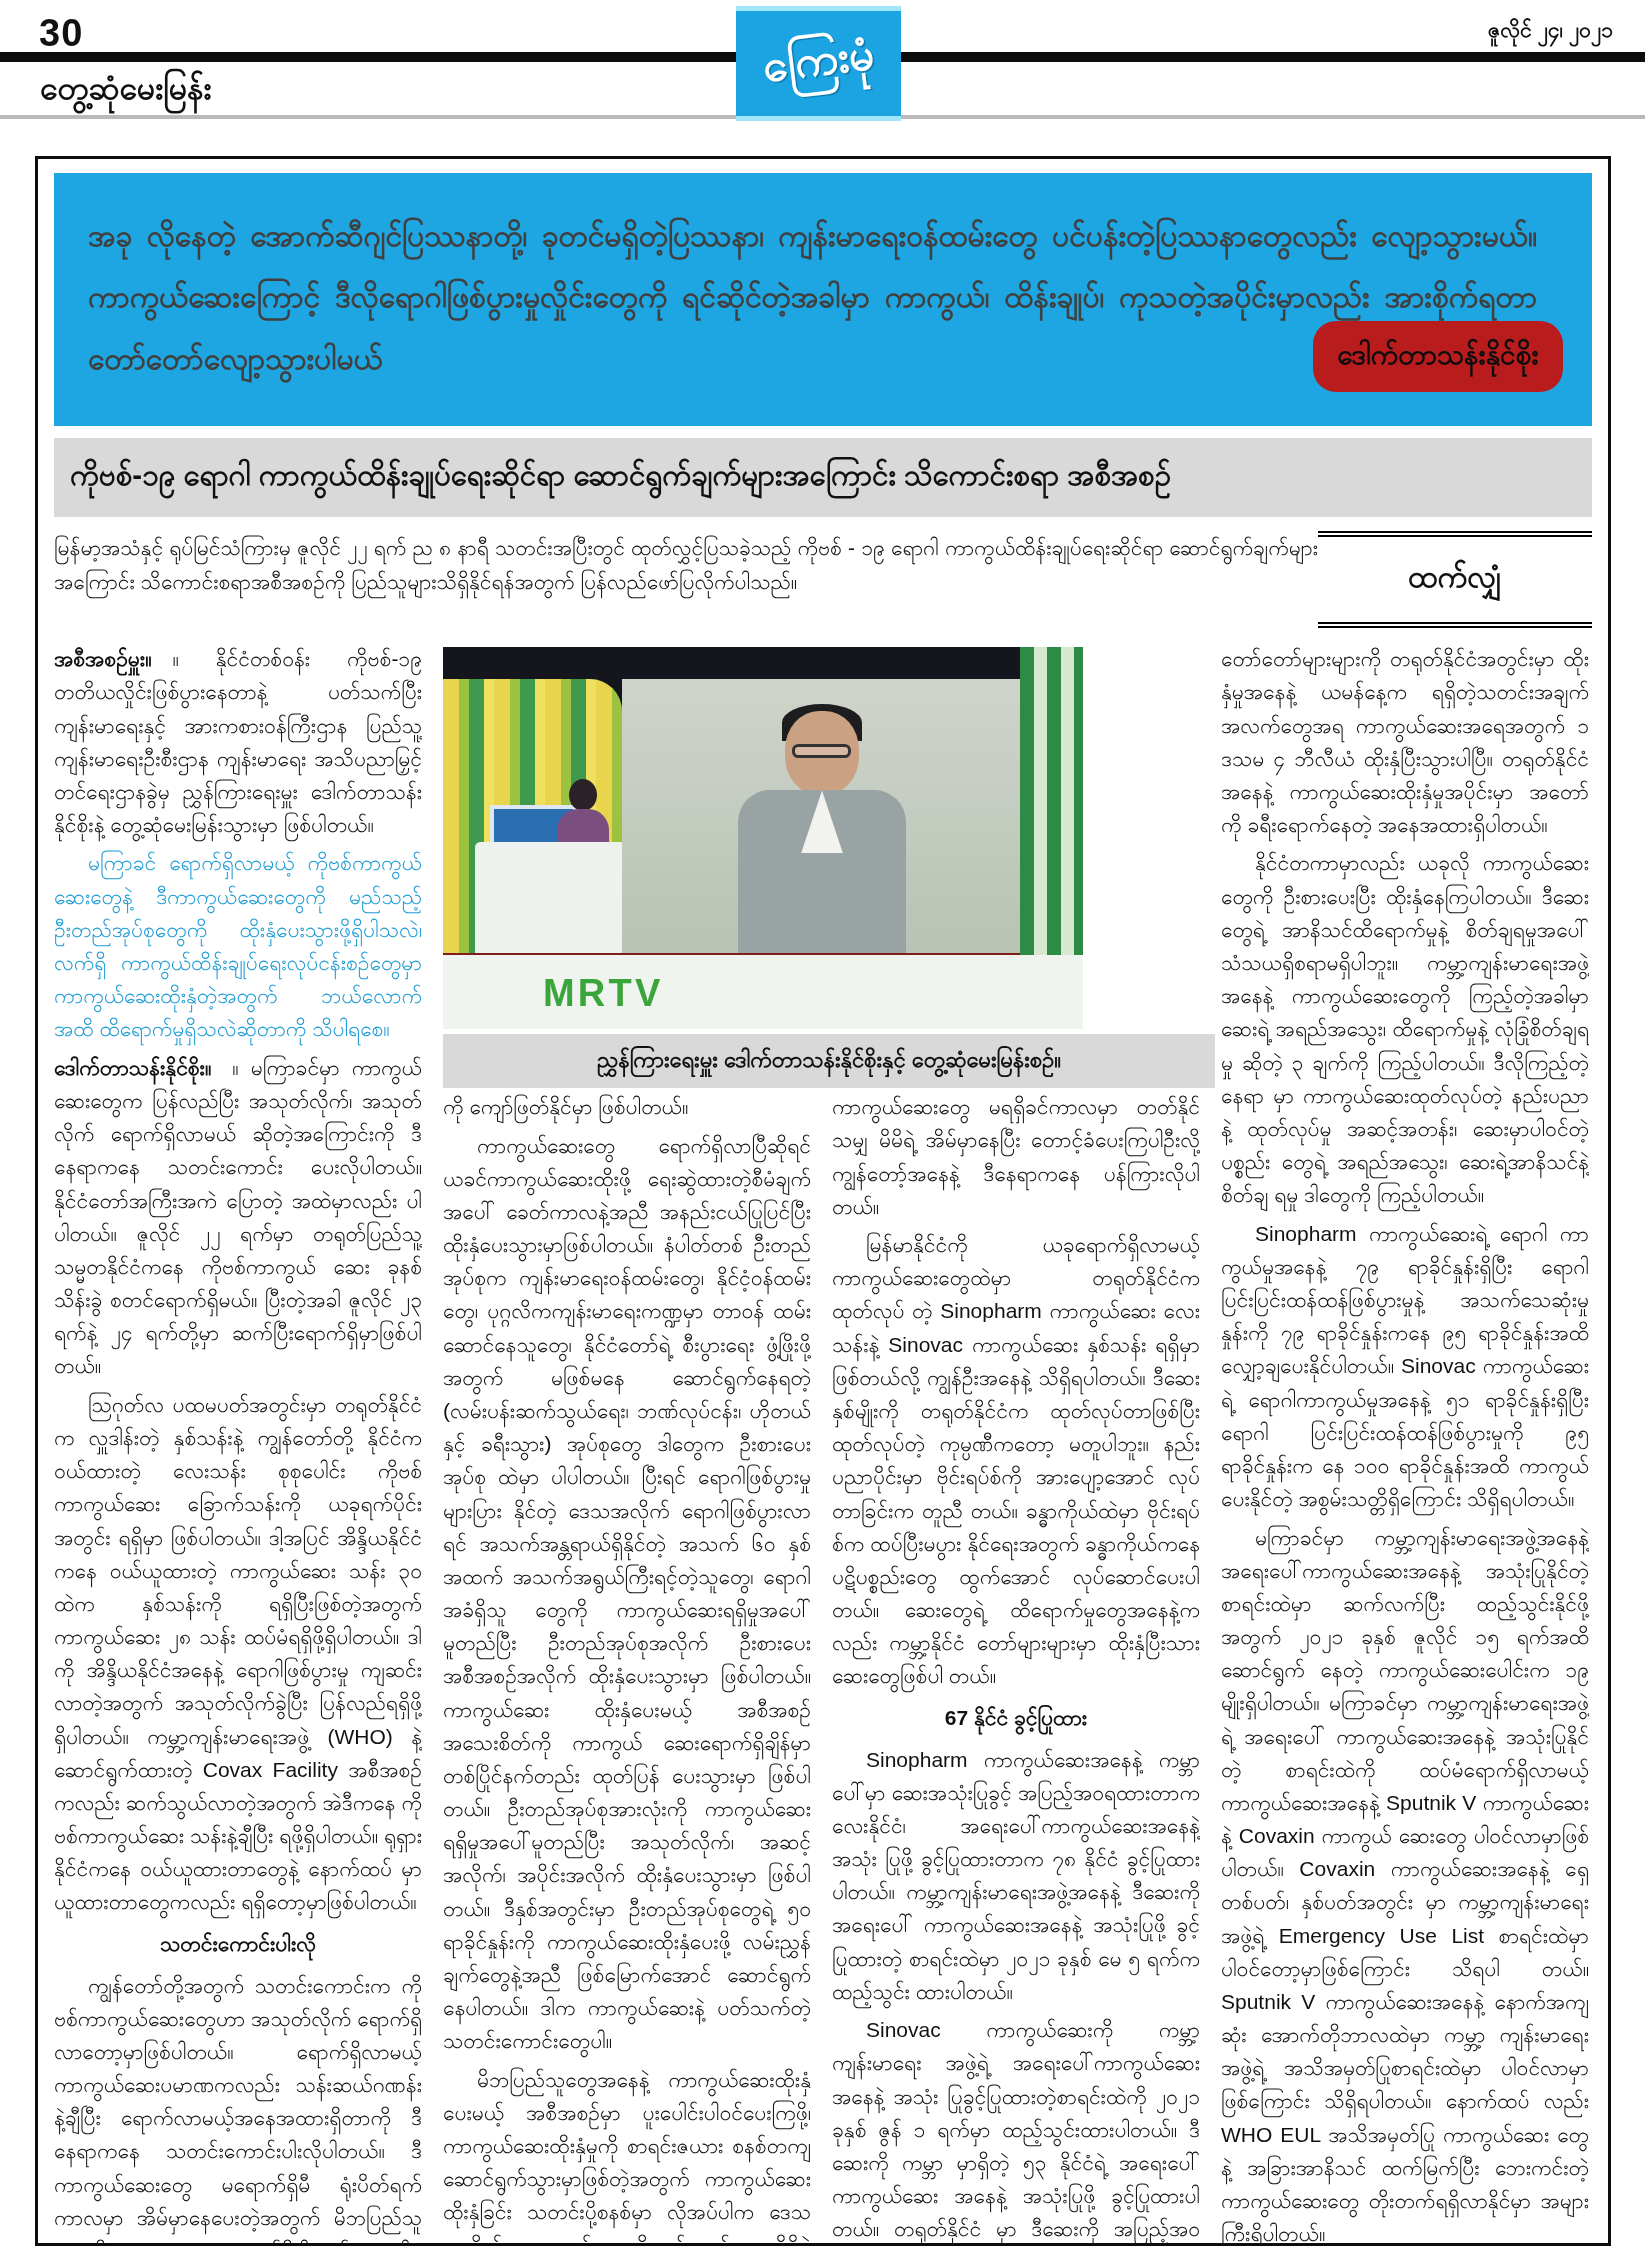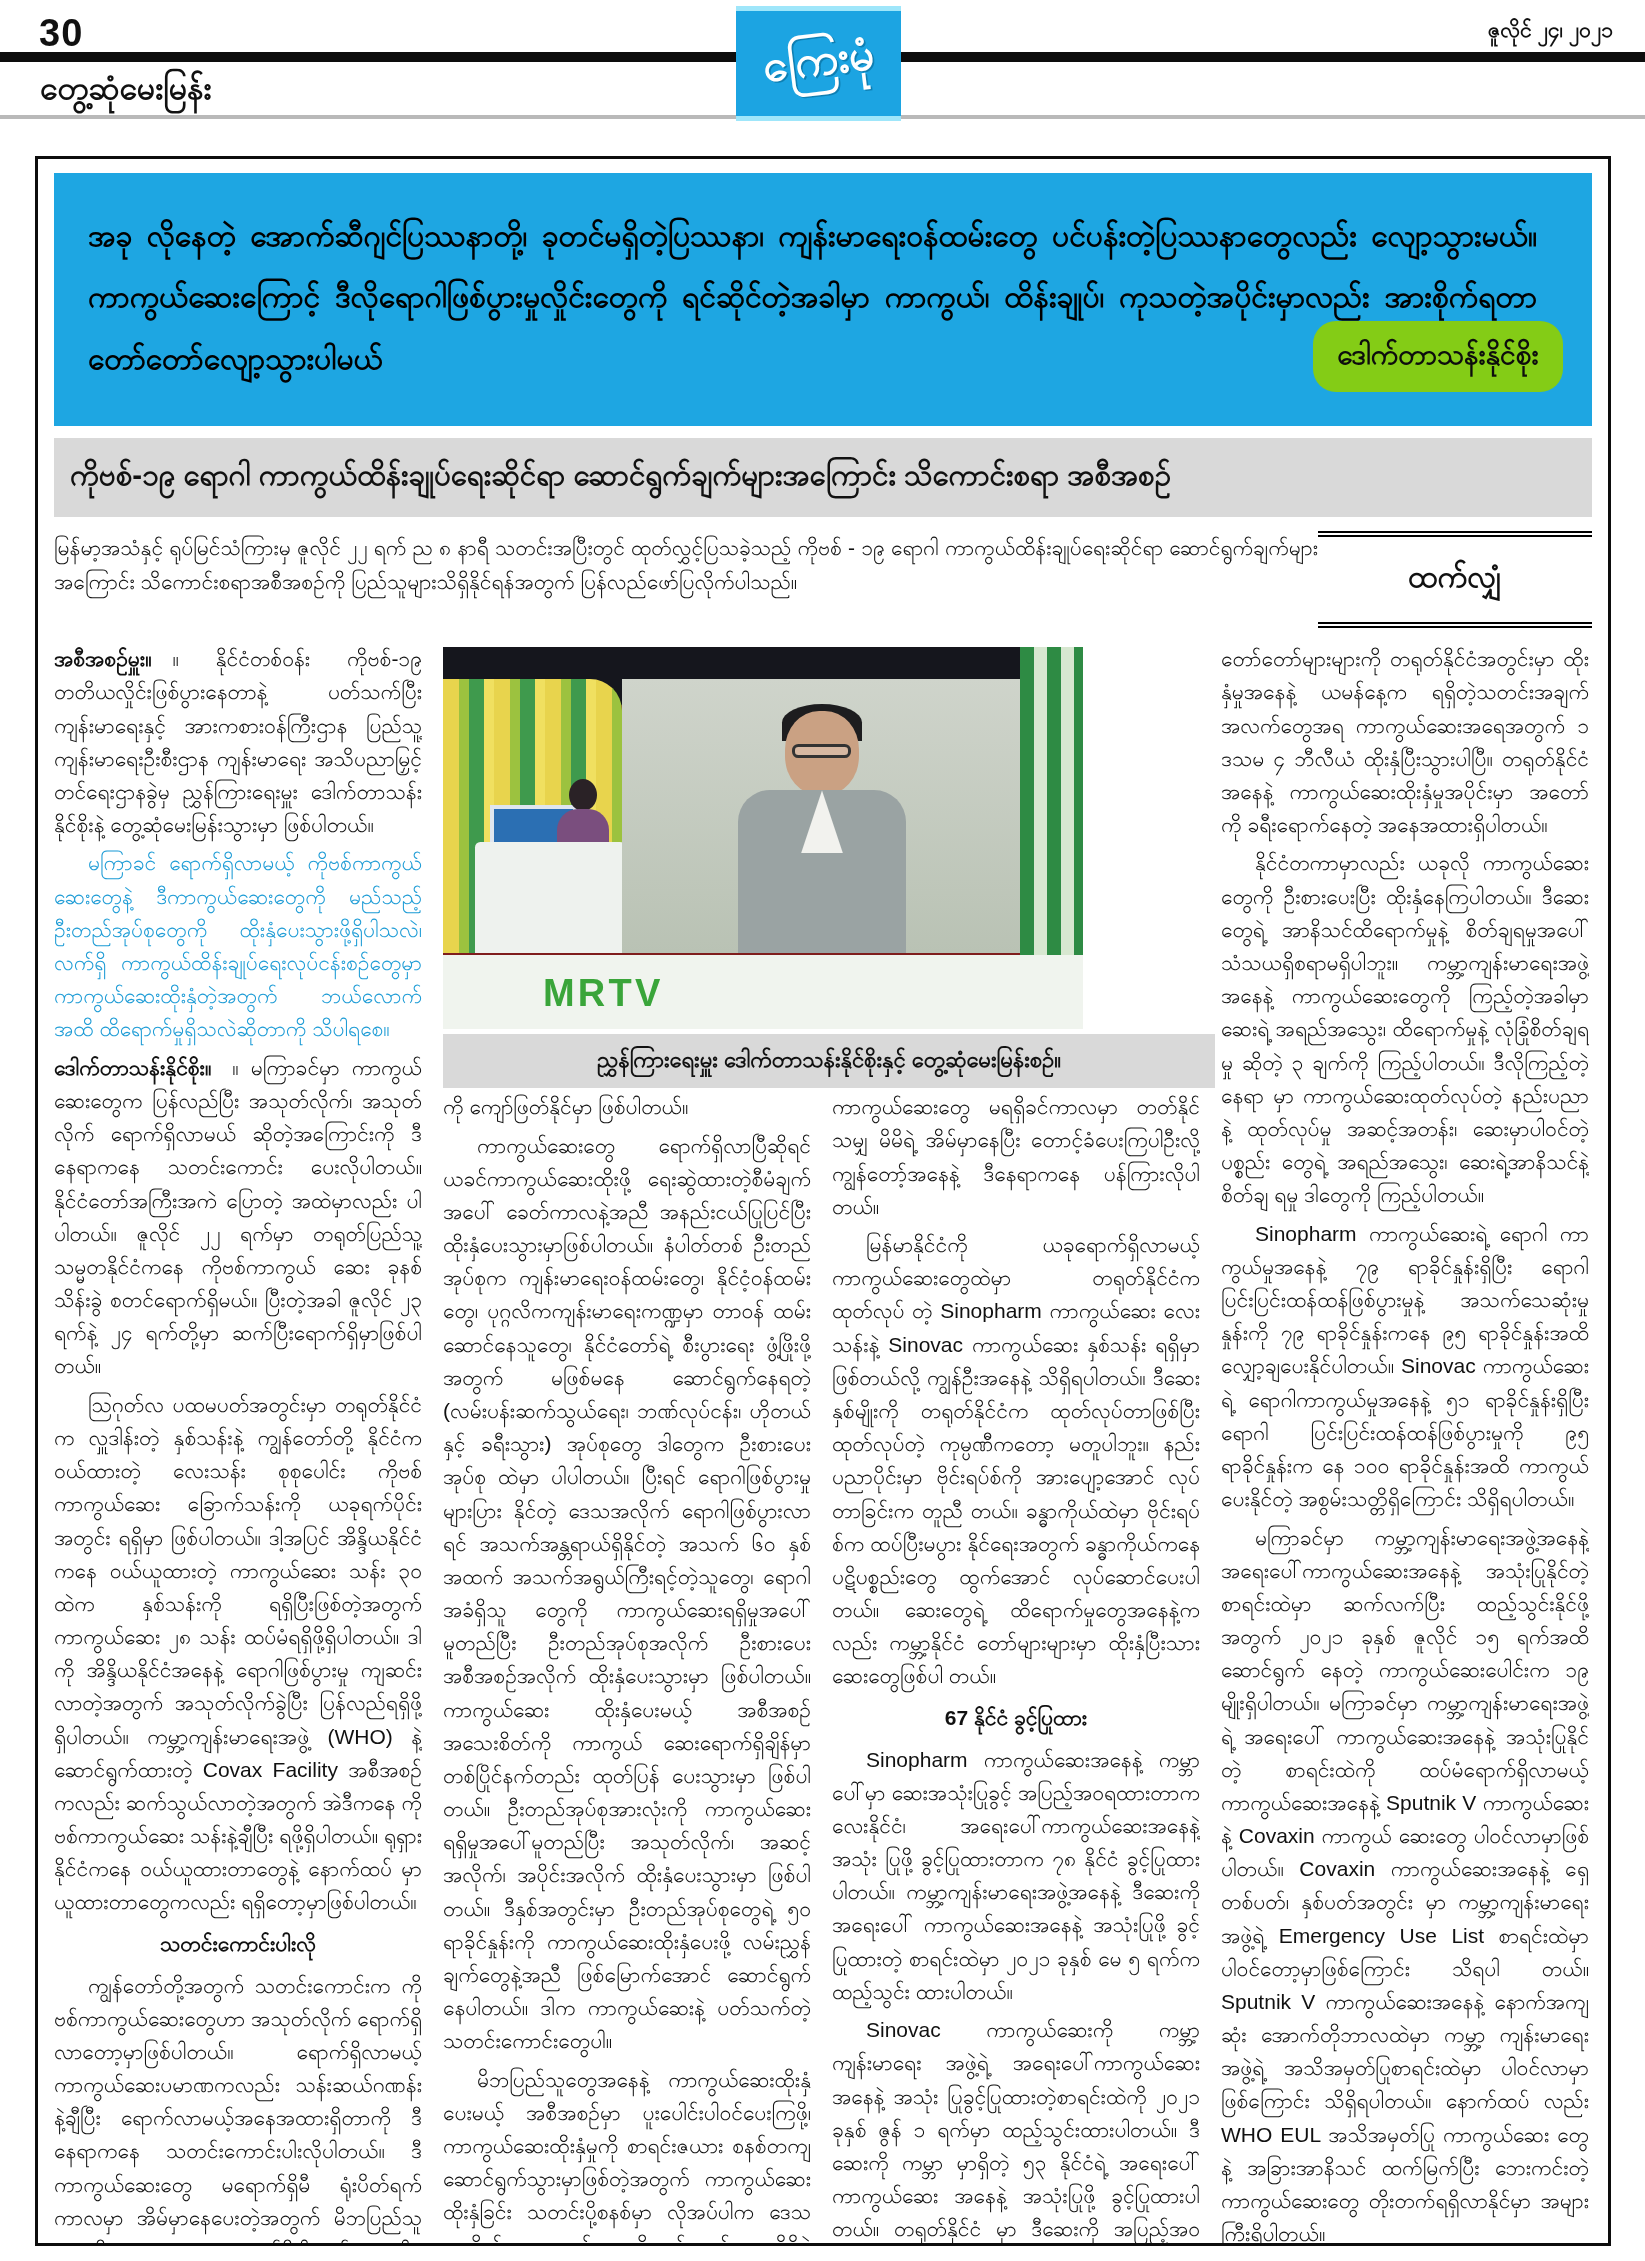"အခု လိုနေတဲ့ အောက်ဆီဂျင်ပြဿနာတို့၊" .headline-text { color: #000000 -> #404040 }
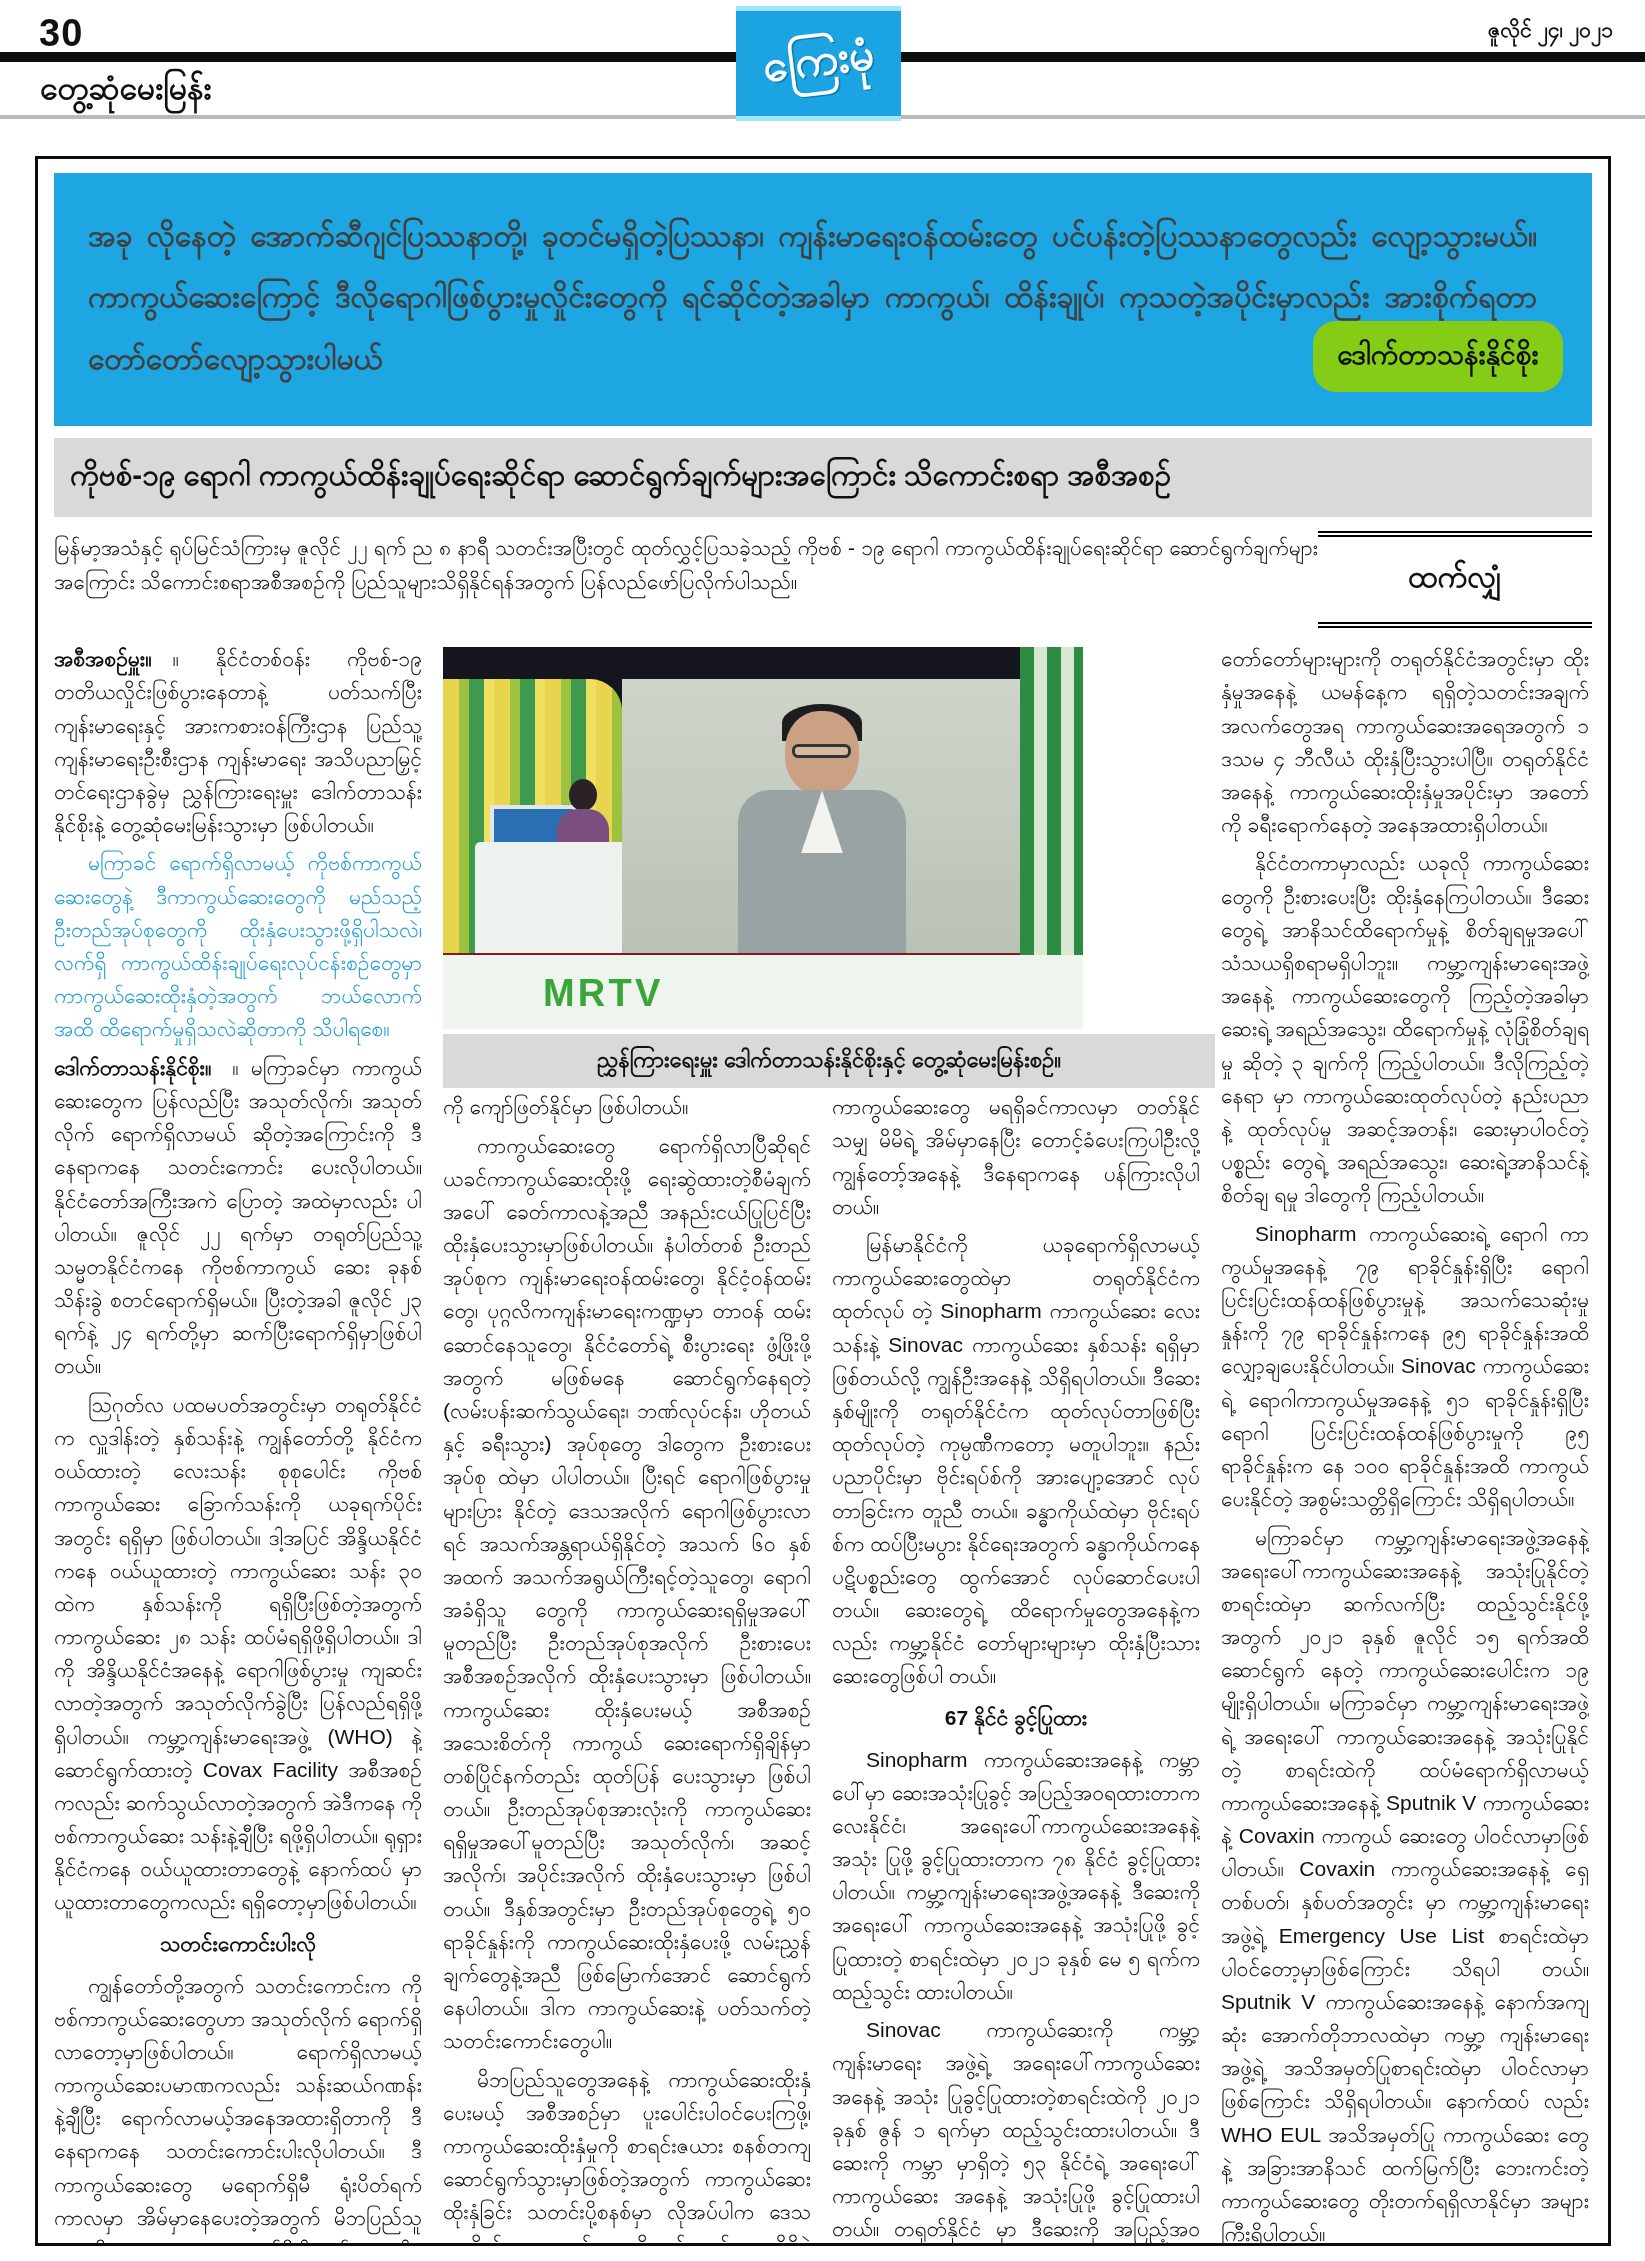"ဒေါက်တာသန်းနိုင်စိုး" .speaker-pill { background: #84cc16 -> #b91c1c }
